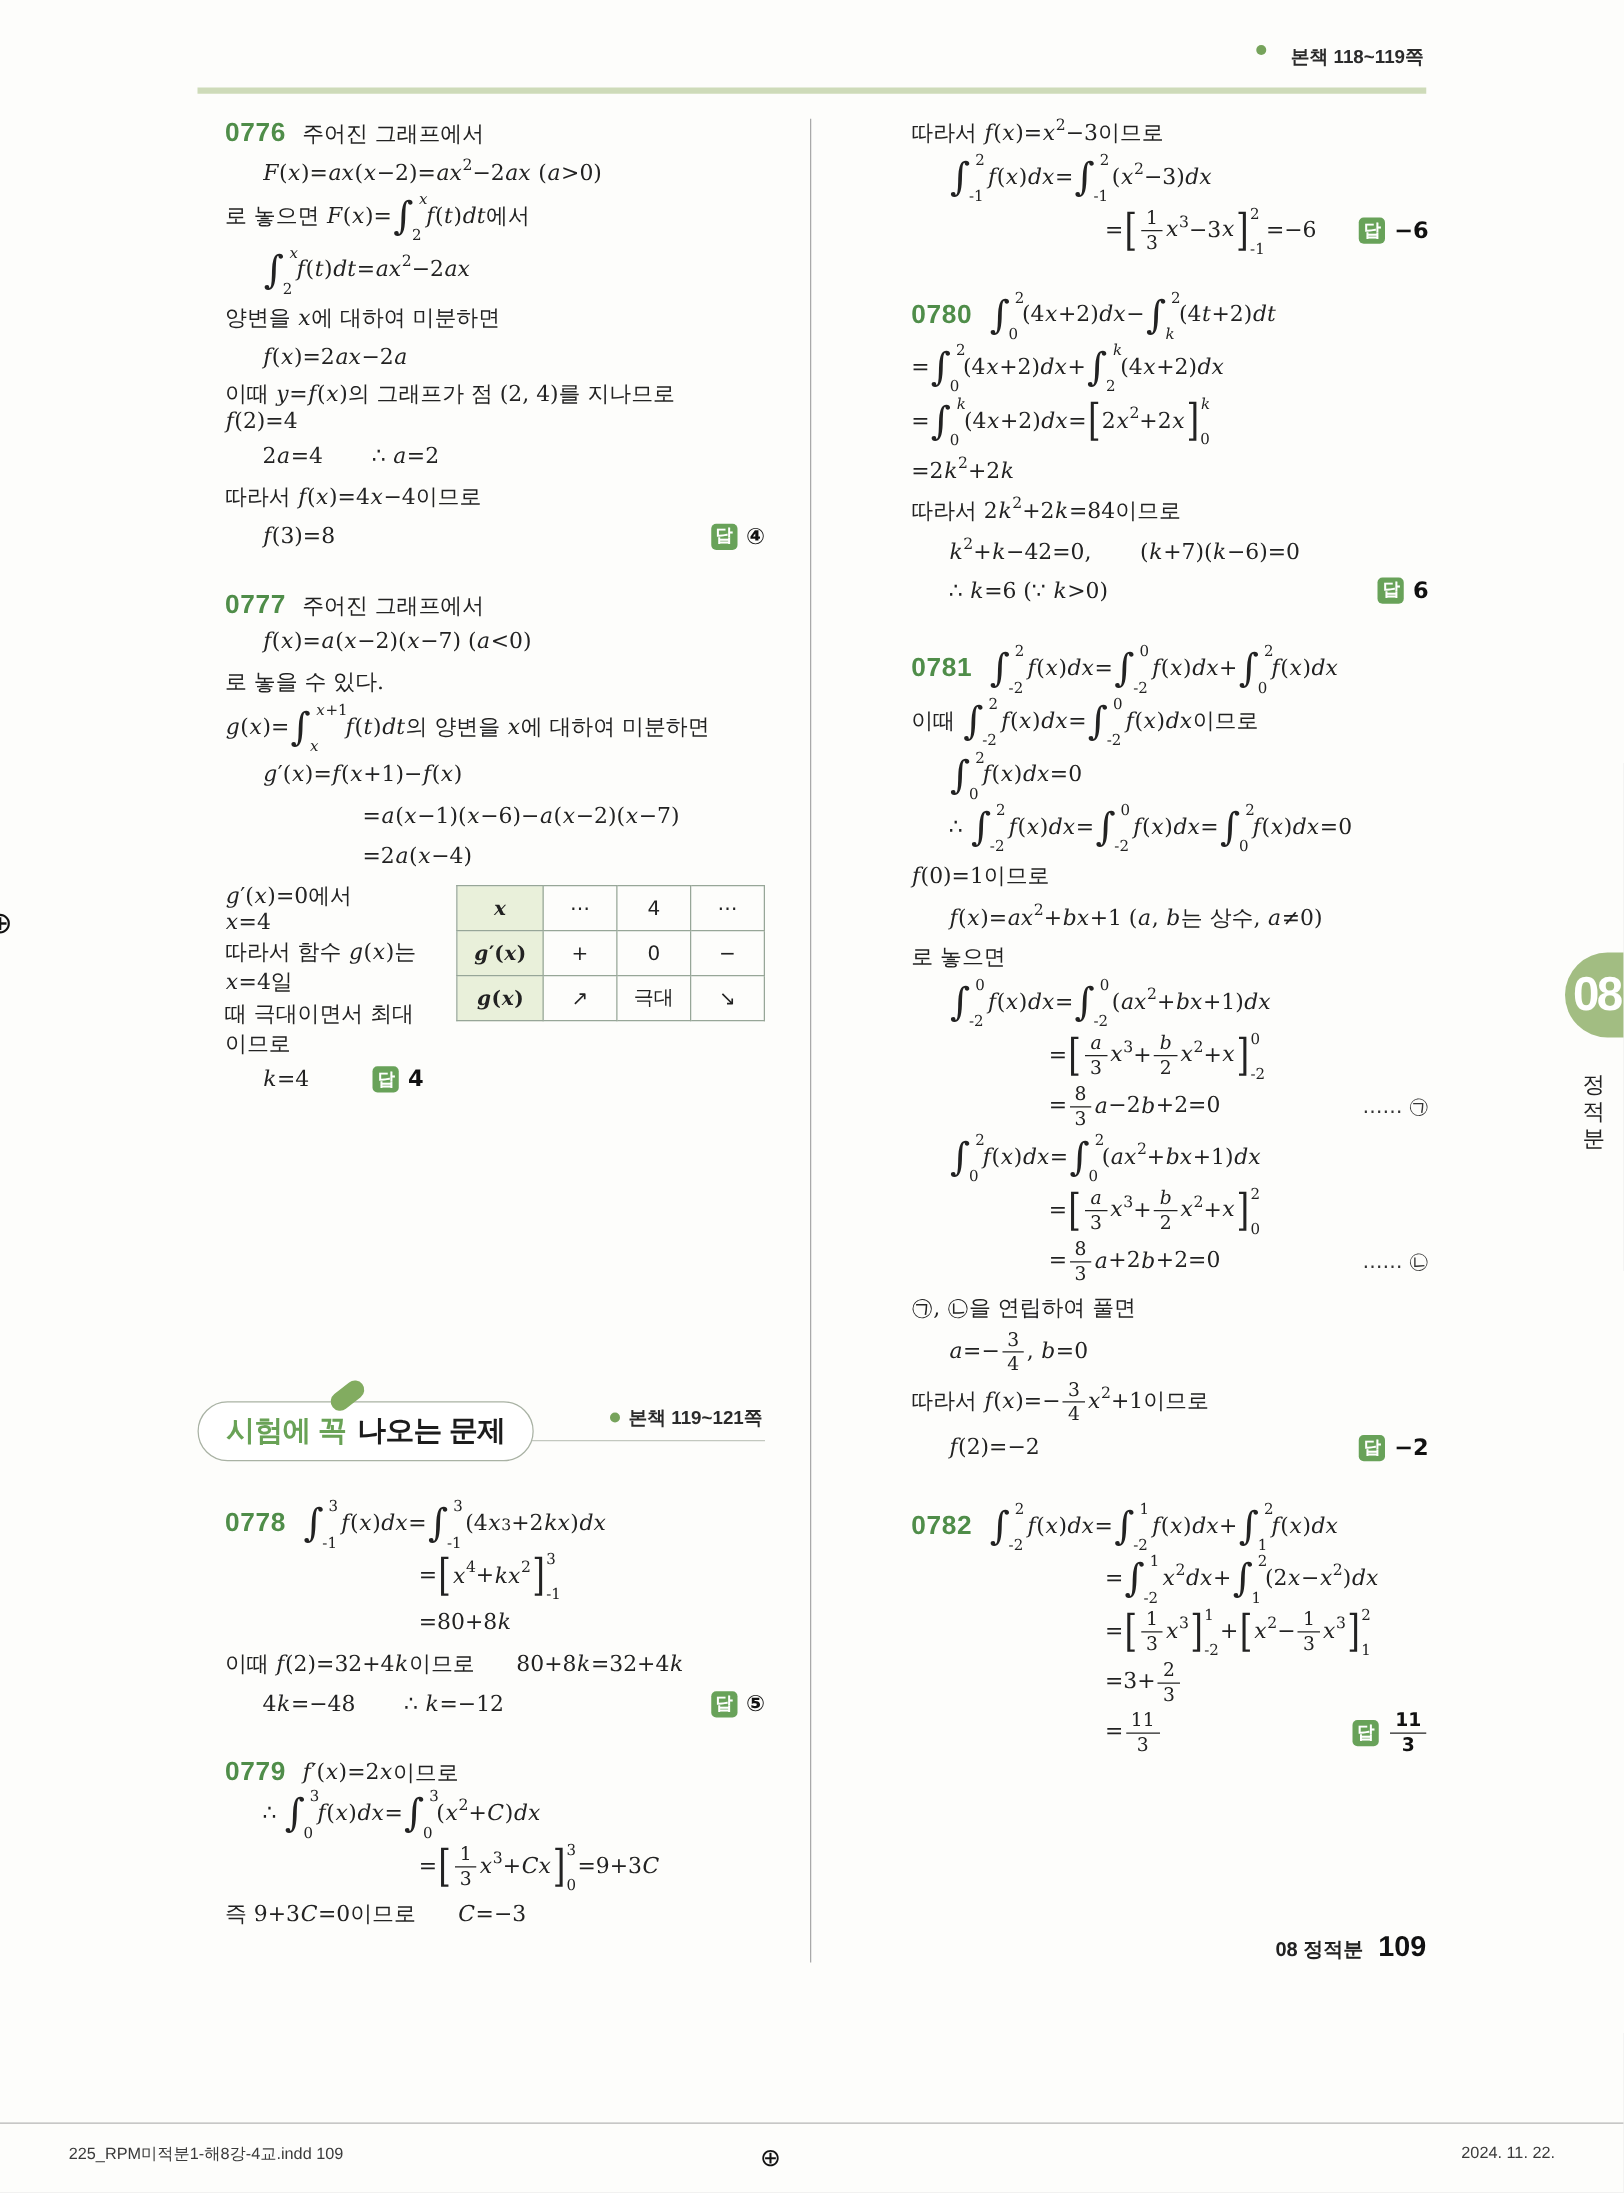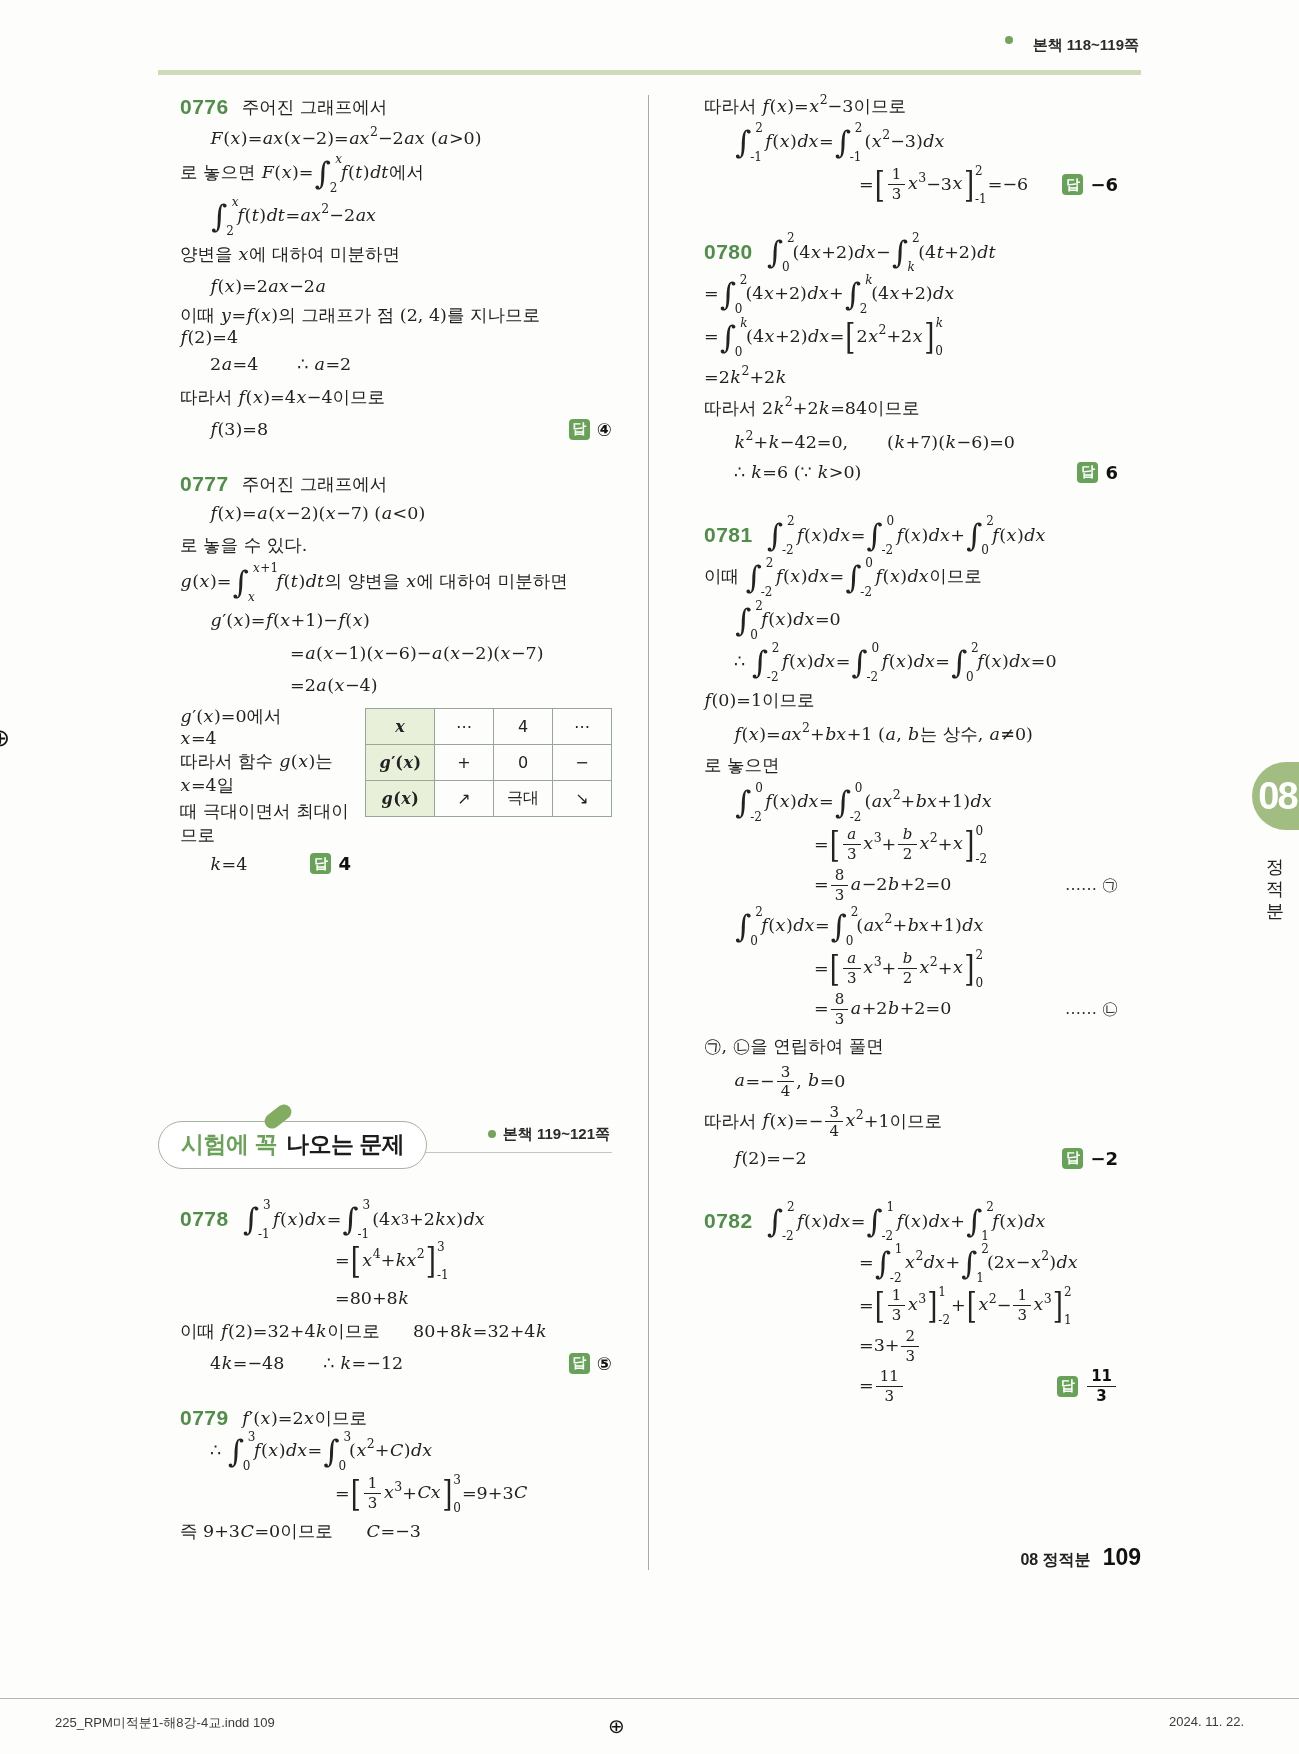"따라서 f(x)=x2−3이므로" #col-right { left: 704px -> 729px }
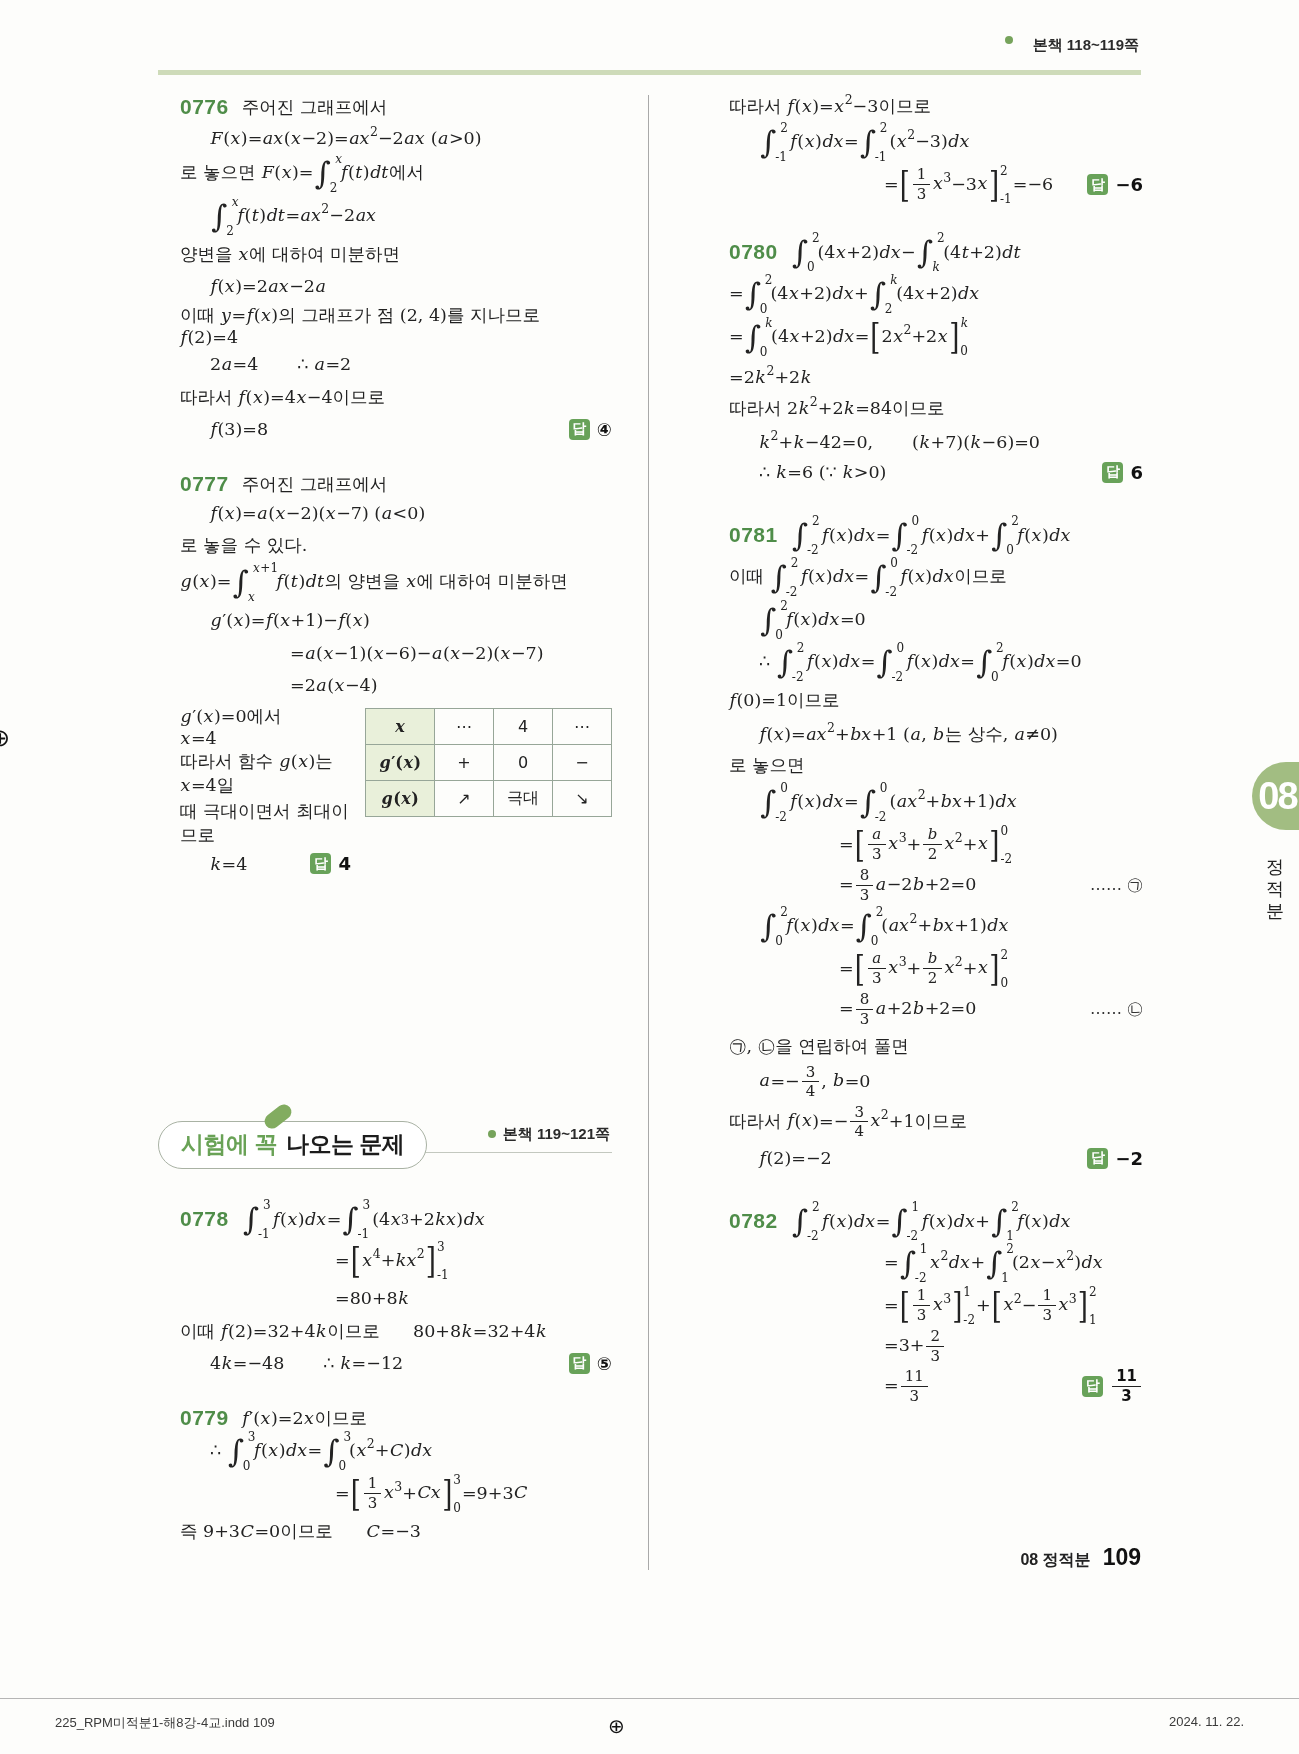"g′(x)=0에서 x=4" .split { gap: 14px -> 26px }
